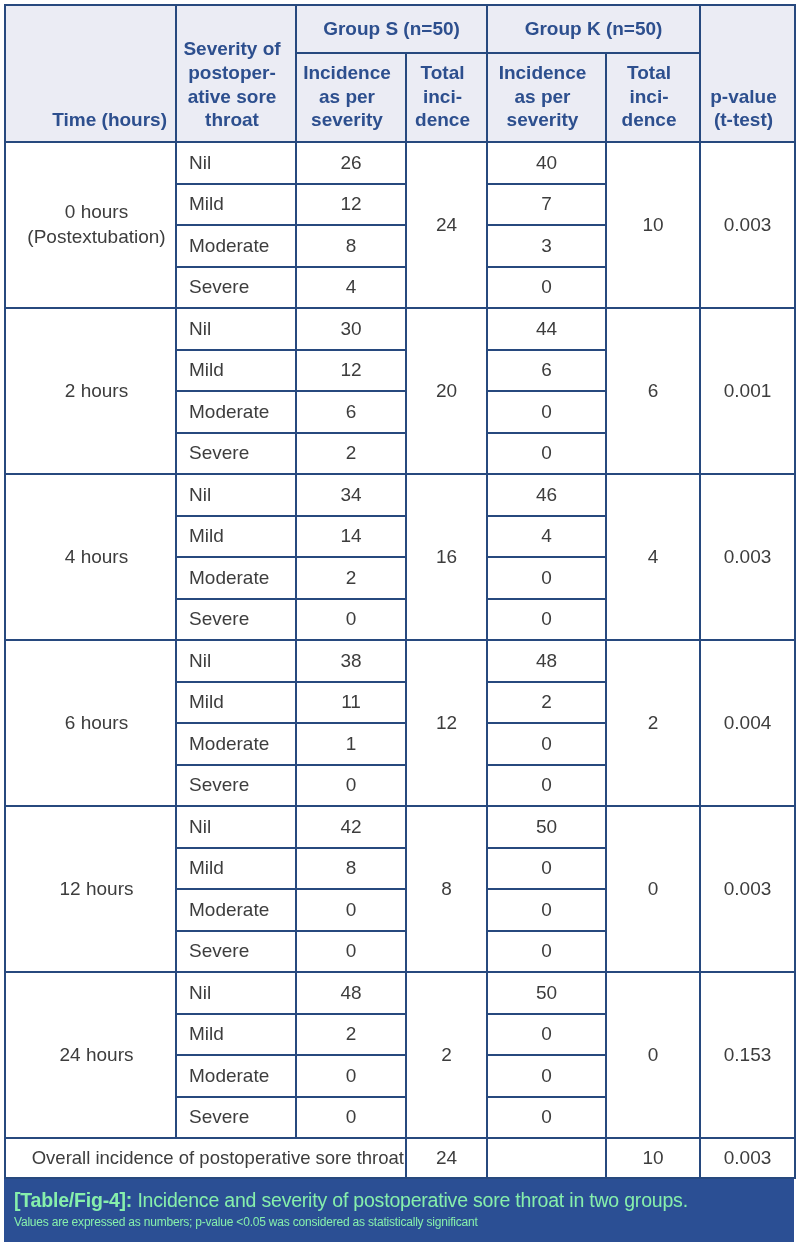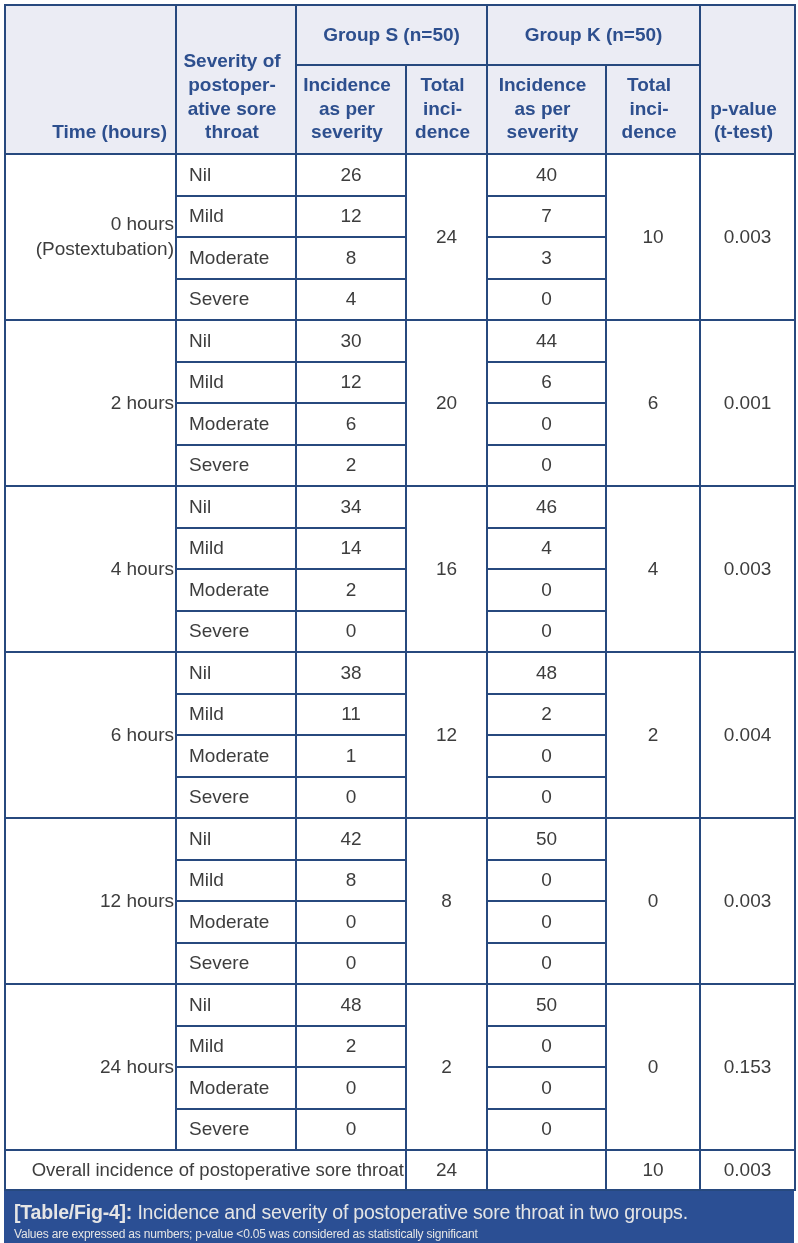"Group S (n=50)" thead th.group-th { height: 60px -> 48px }
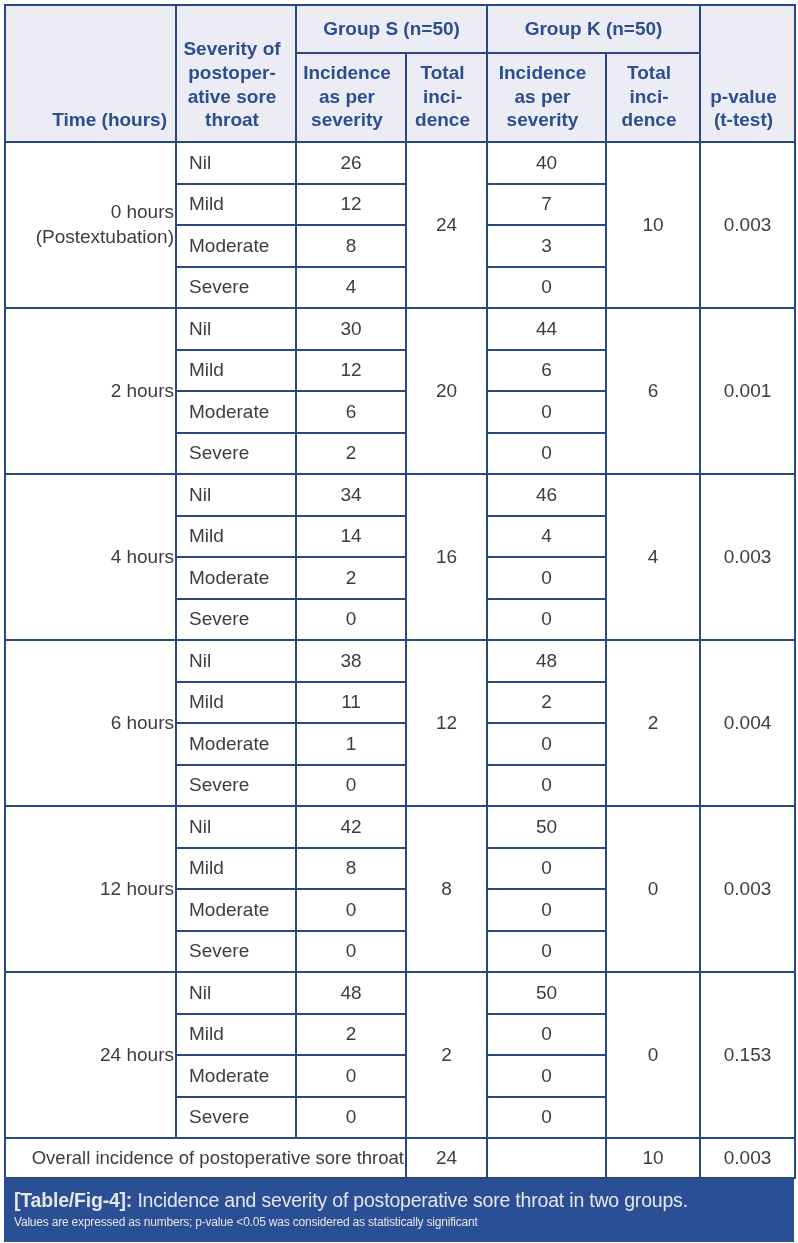"0 hours (Postextubation)" td.time { text-align: right -> center }
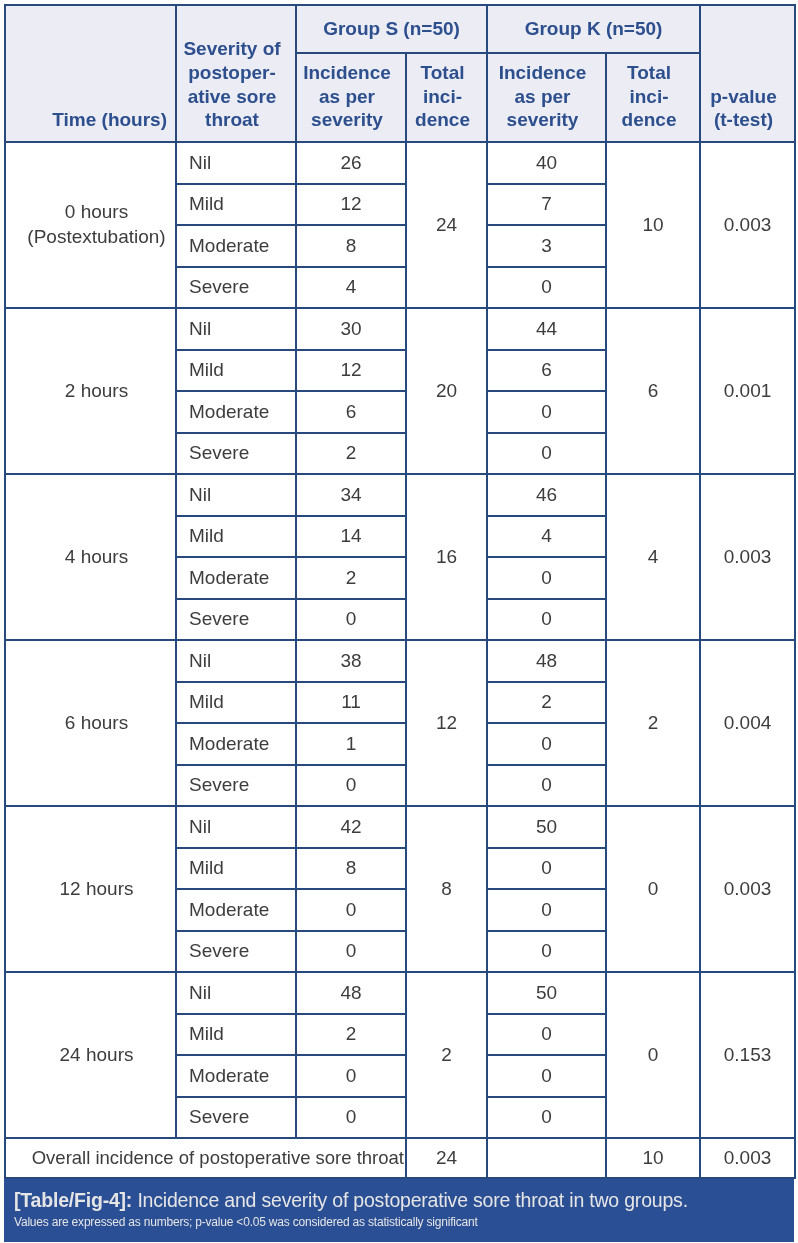"[Table/Fig-4]: Incidence and severity of" .caption-bar { color: #e5e5e5 -> #86efac }
